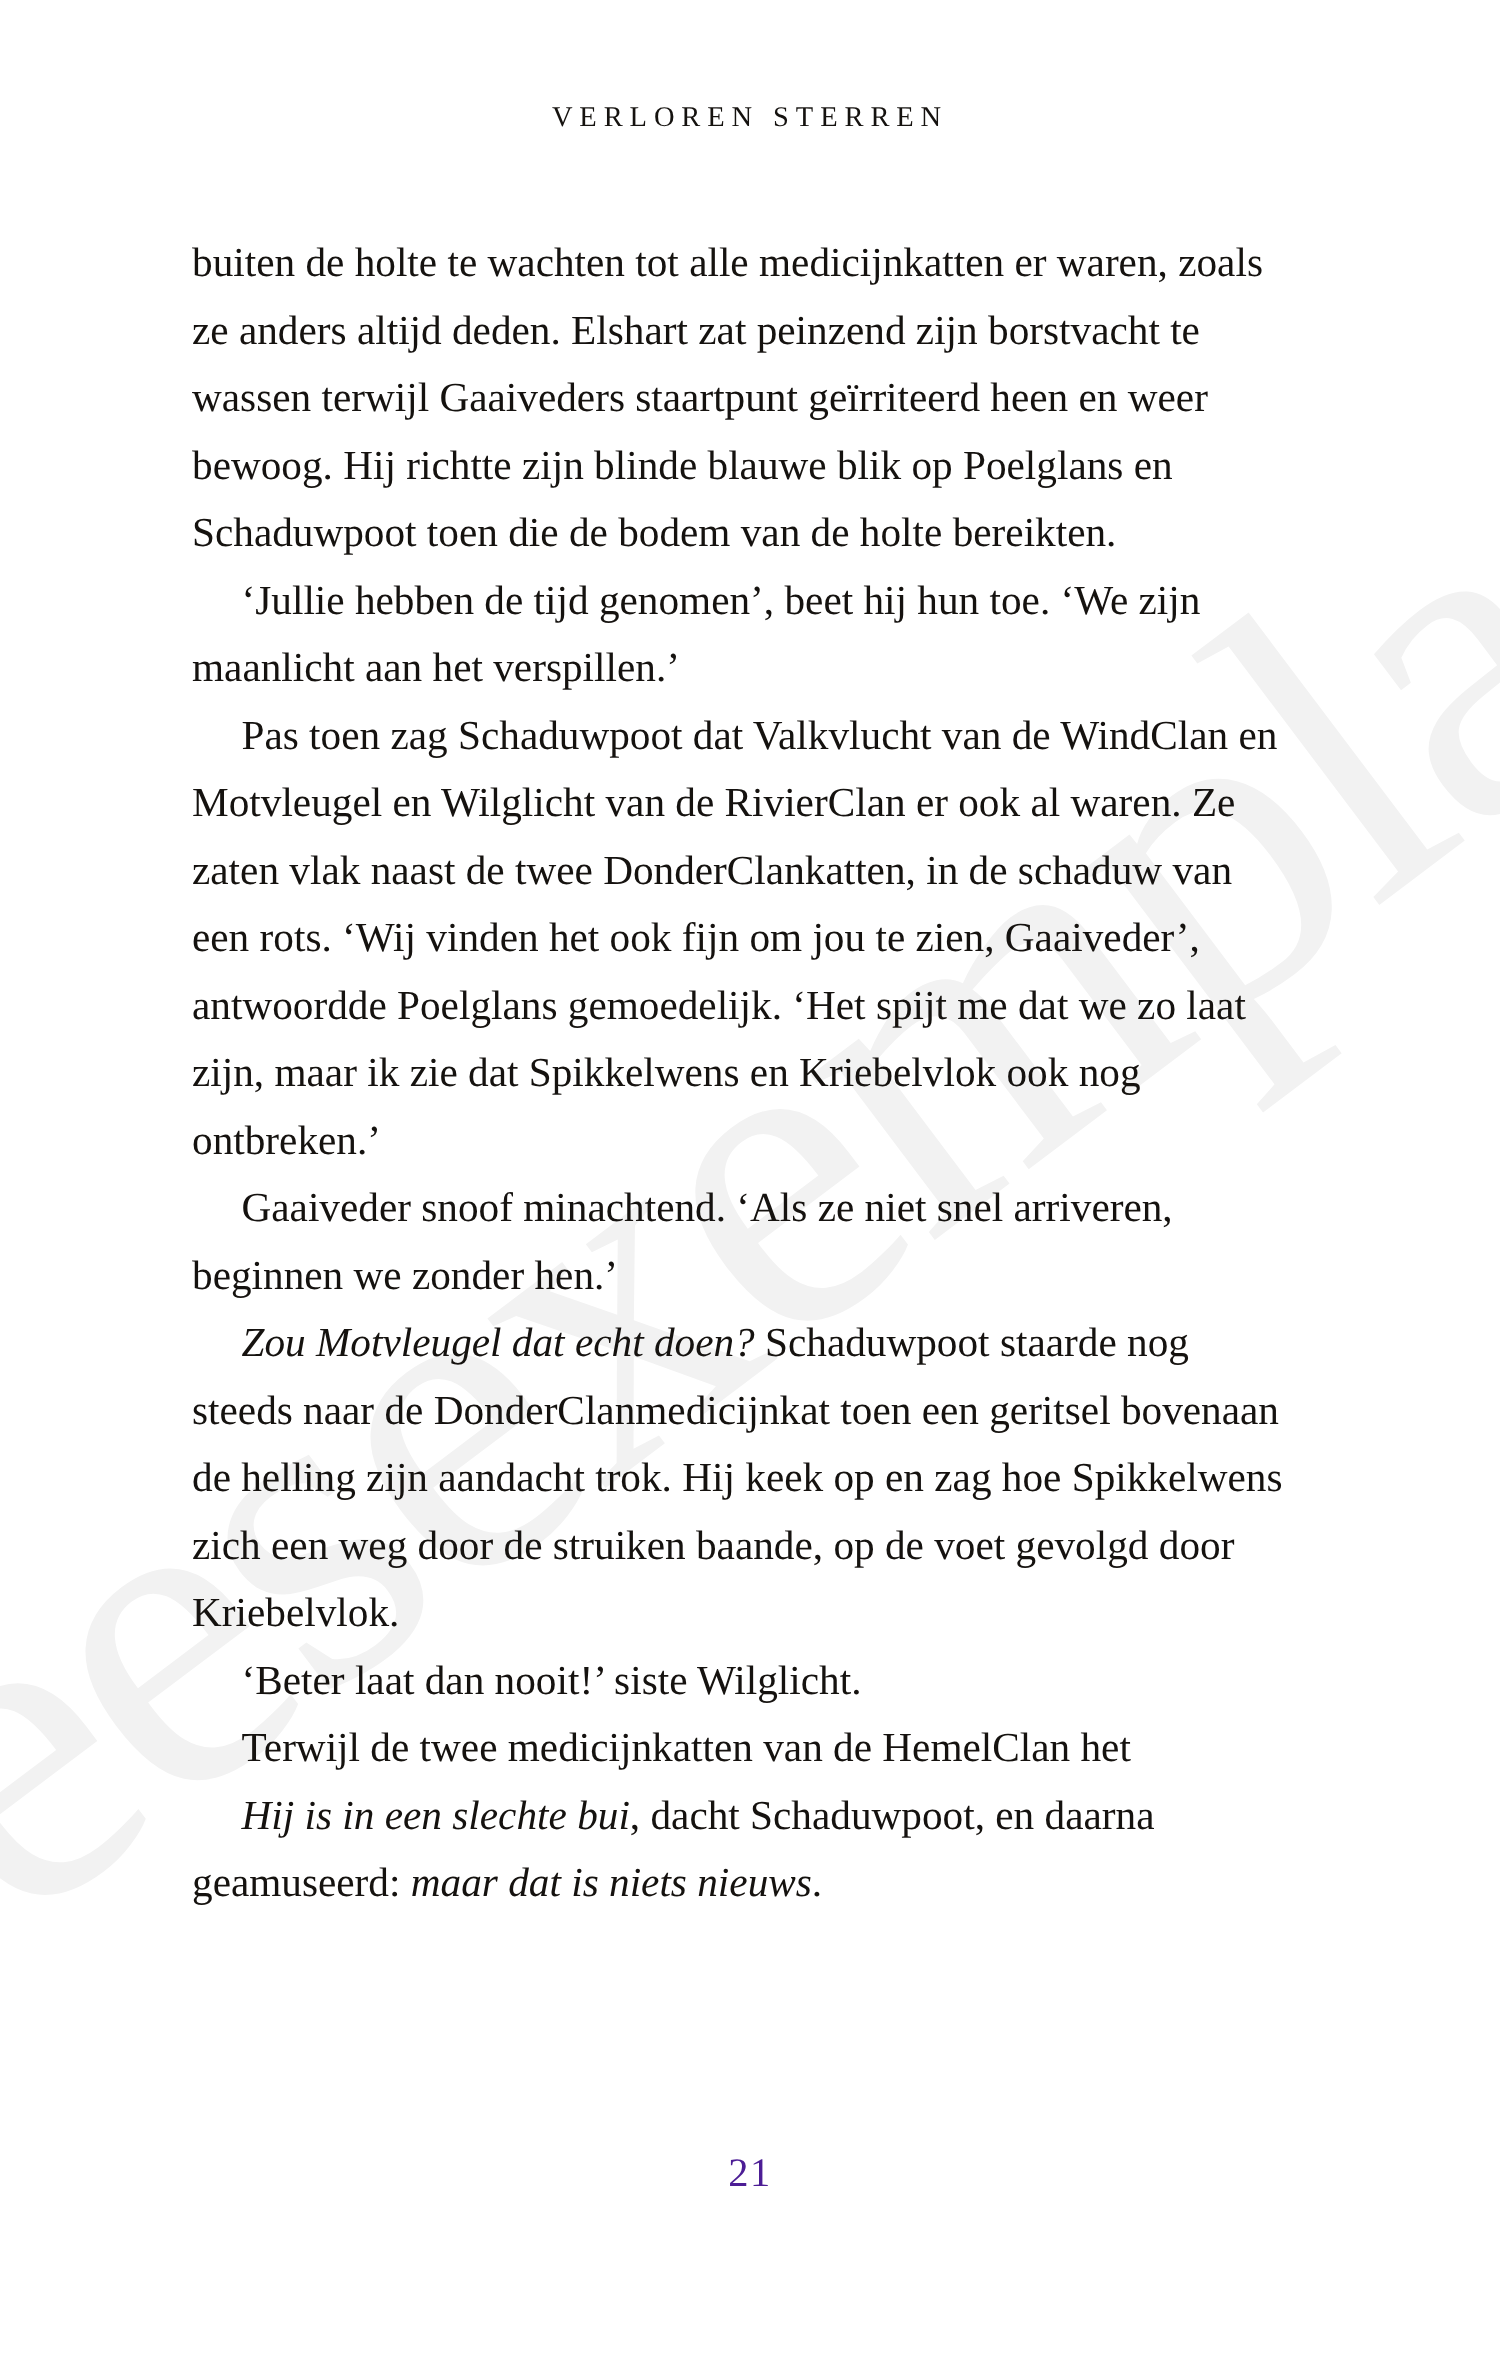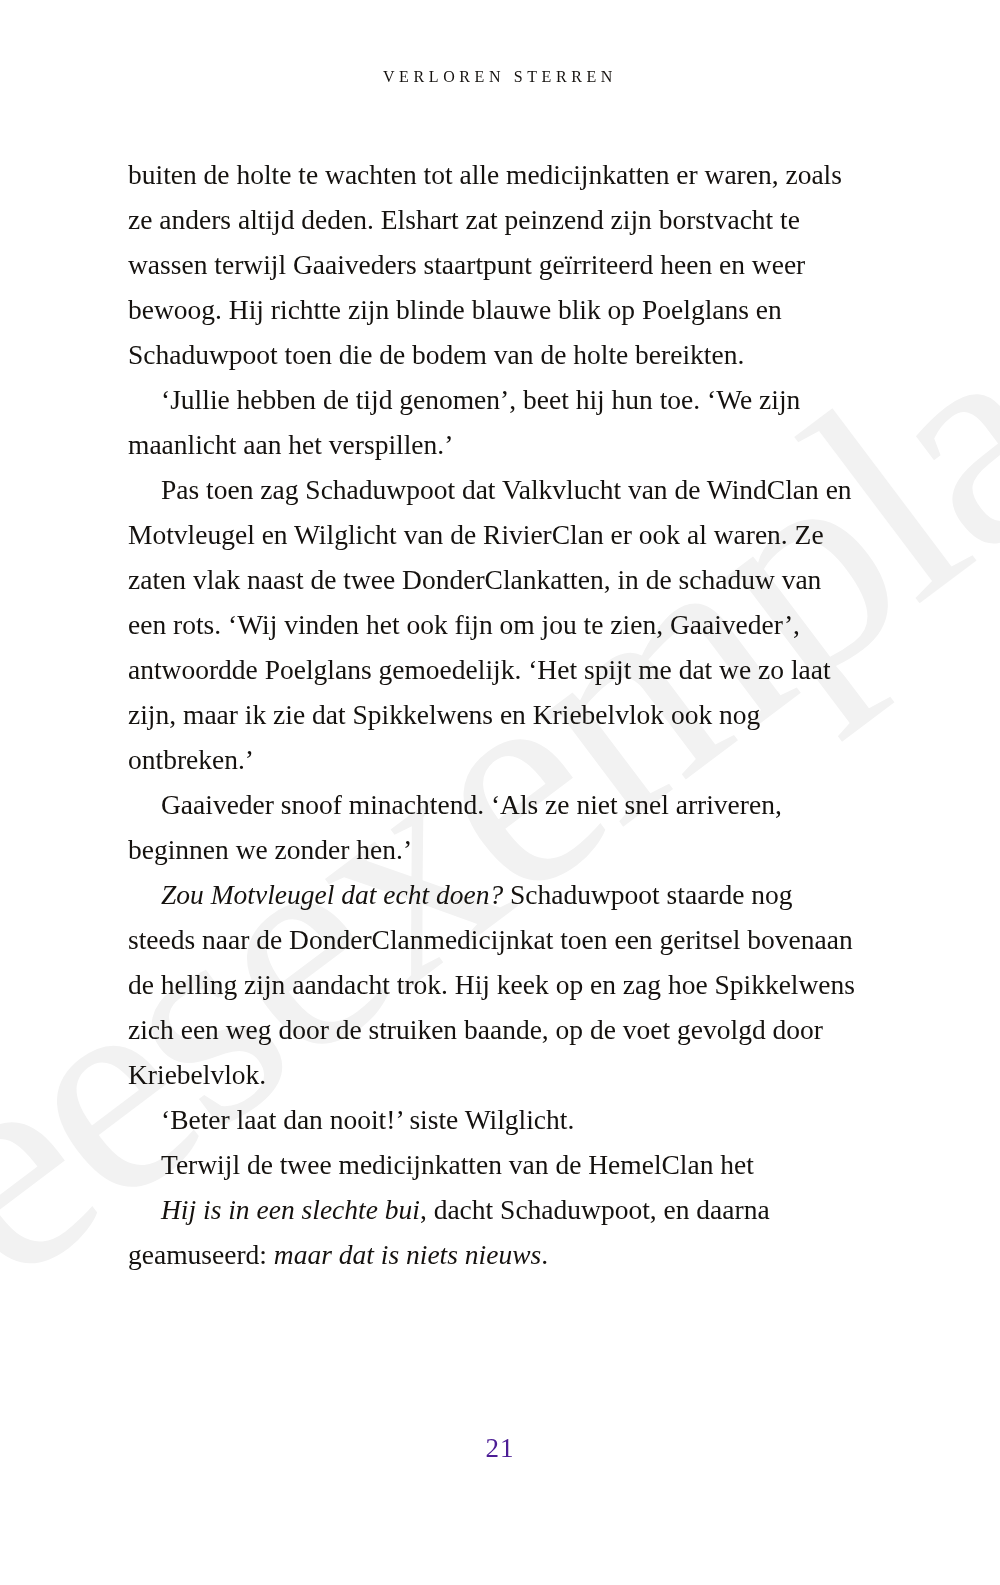"VERLOREN STERREN" .running-head { font-size: 16px -> 19px }
